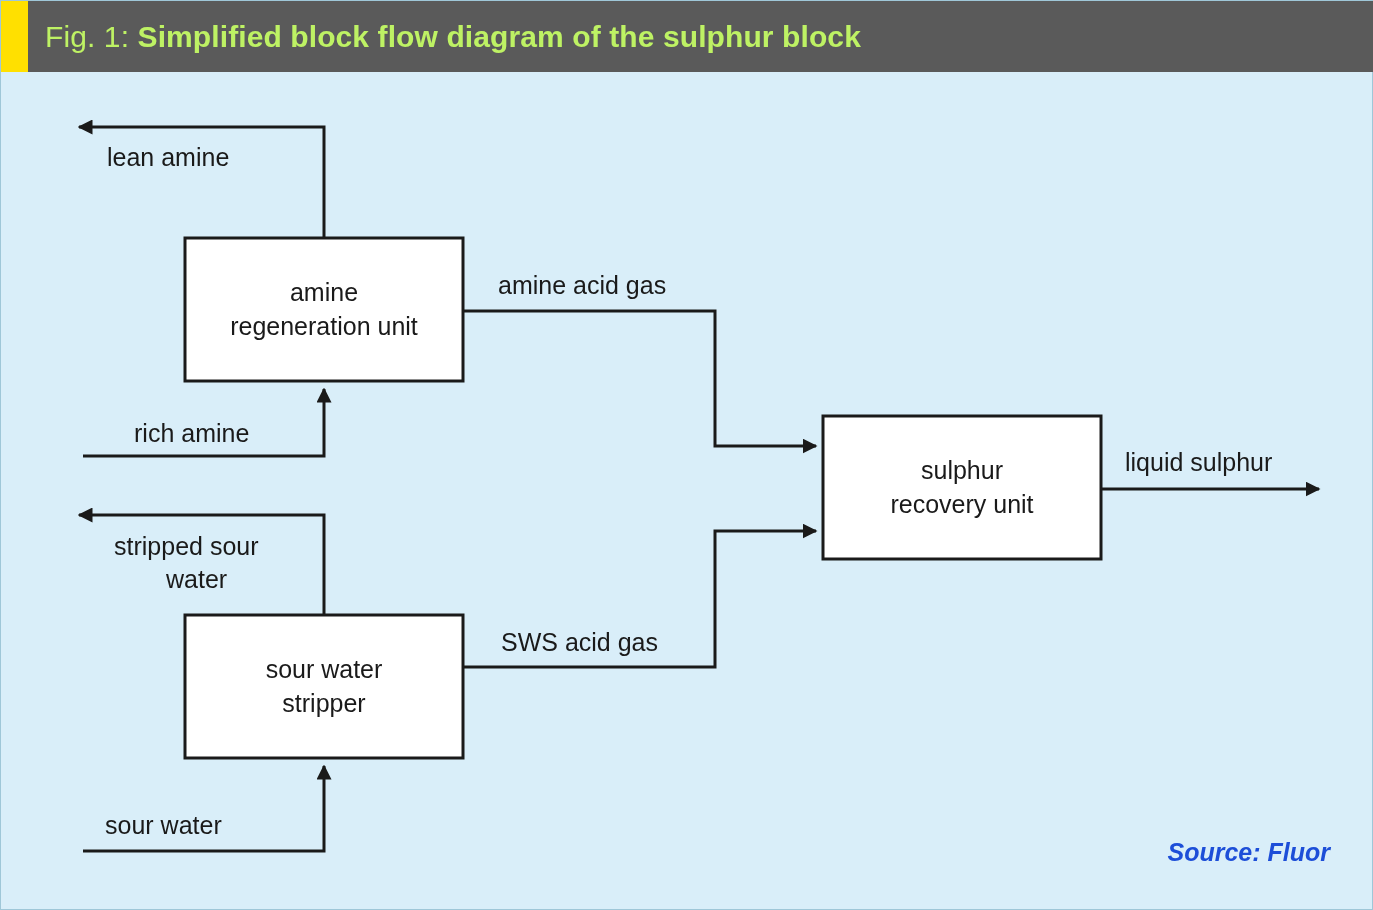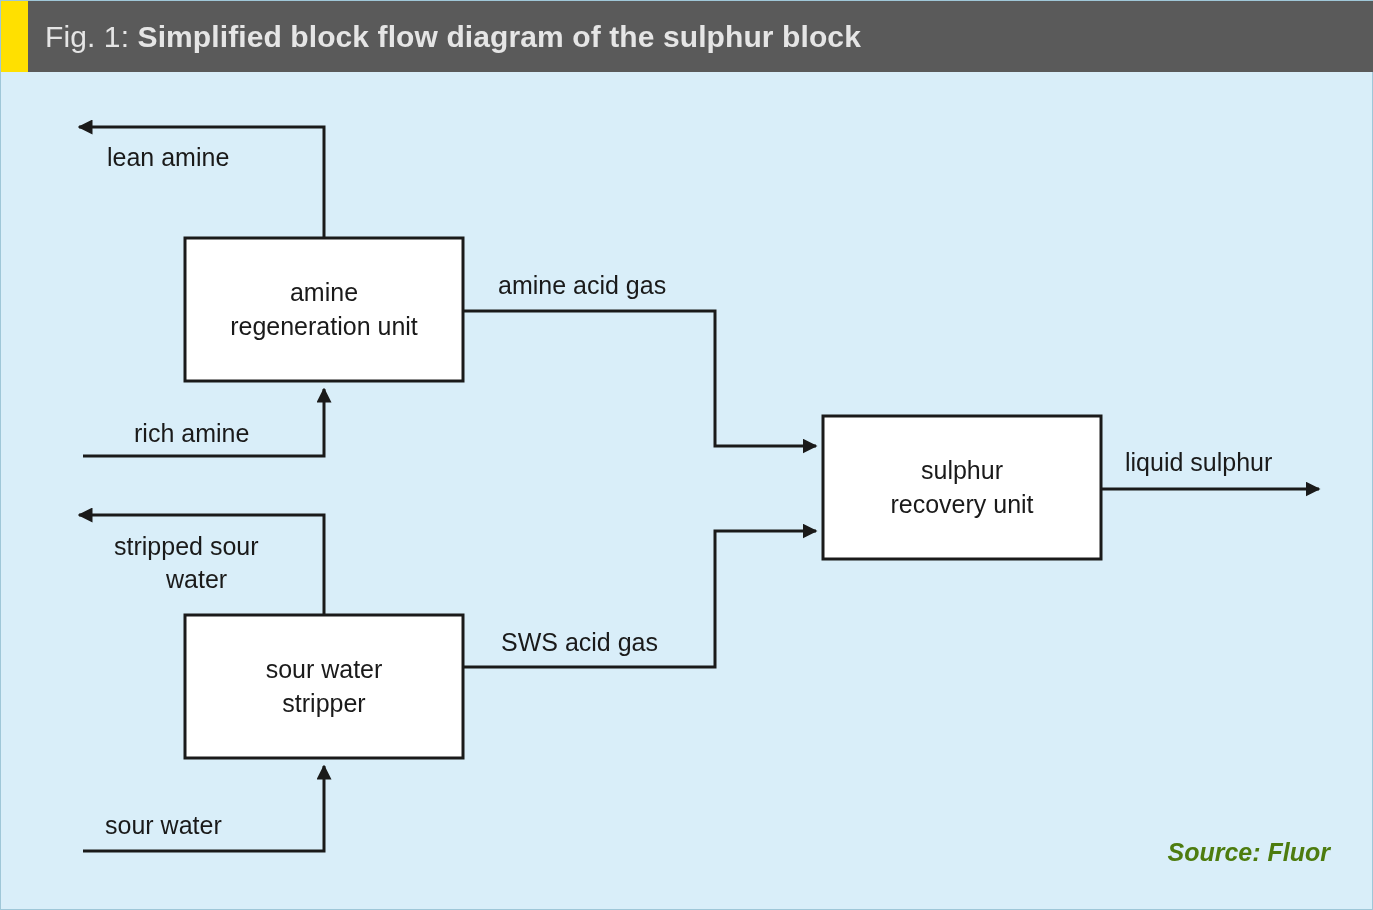"Fig. 1: Simplified block flow" .header-text { color: #e5e5e5 -> #bef264 }
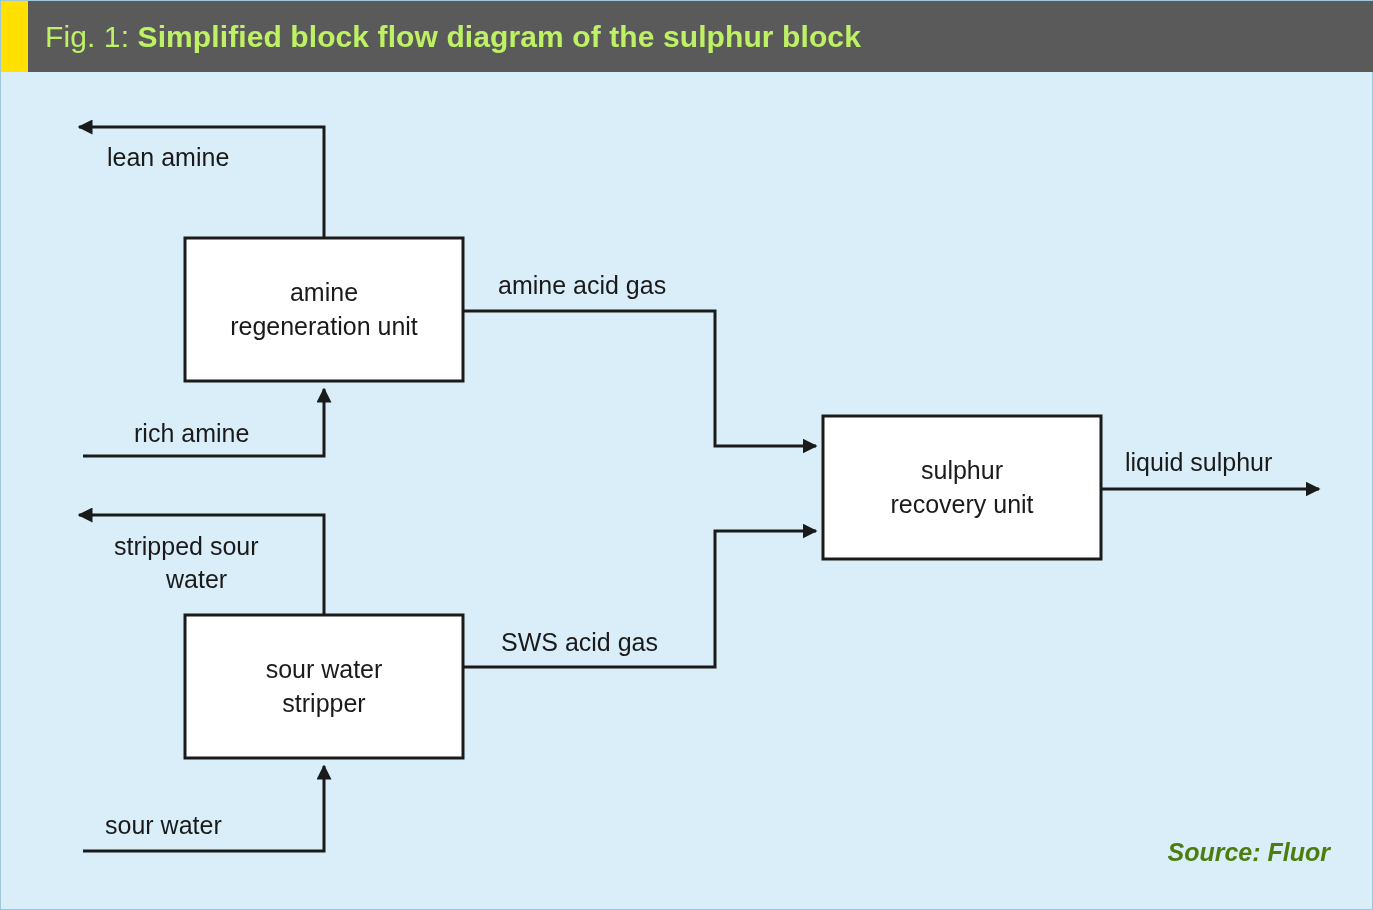"Source: Fluor" .source-note { color: #4d7c0f -> #1d4ed8 }
